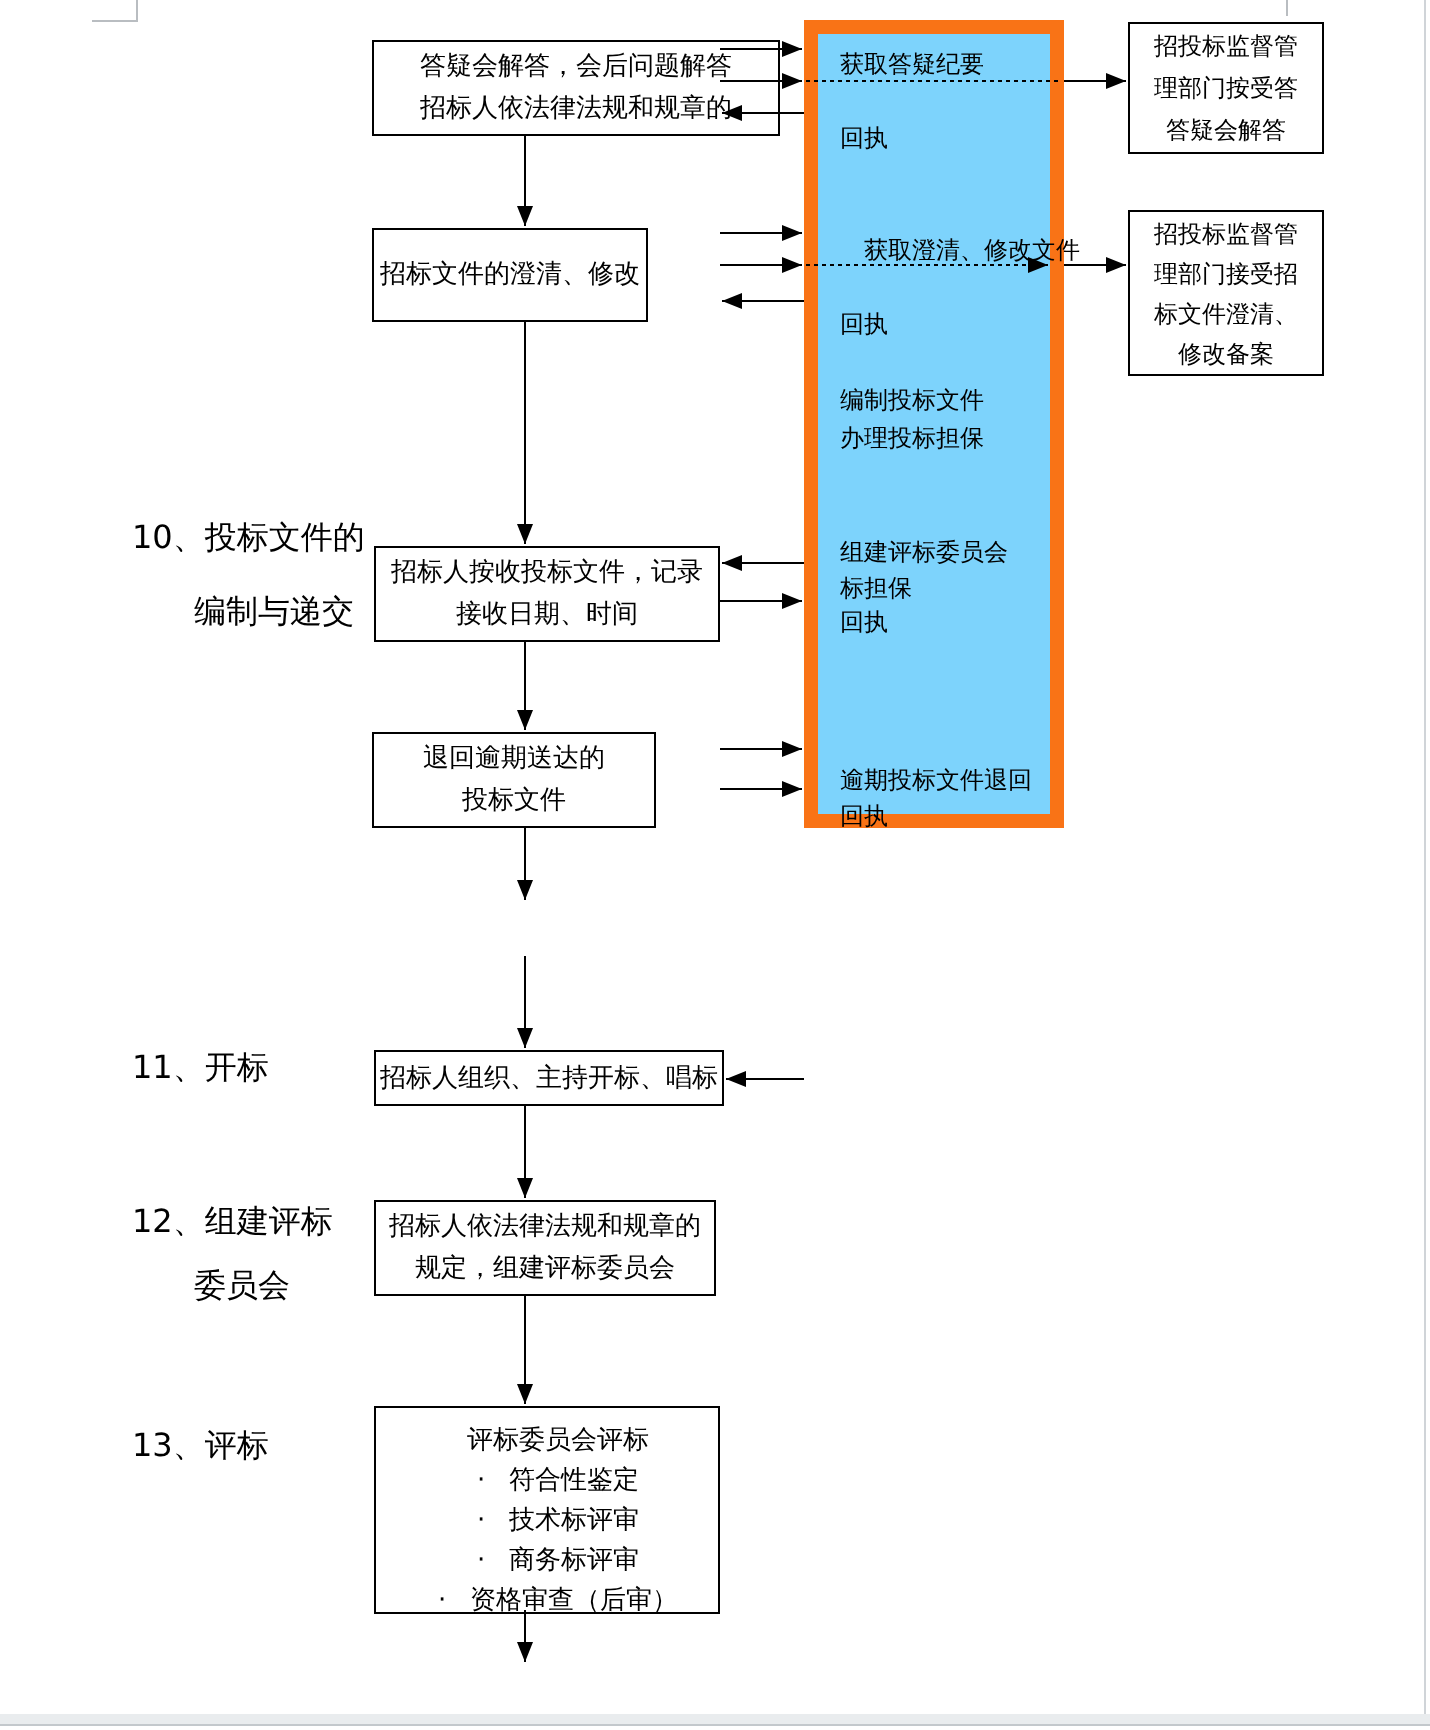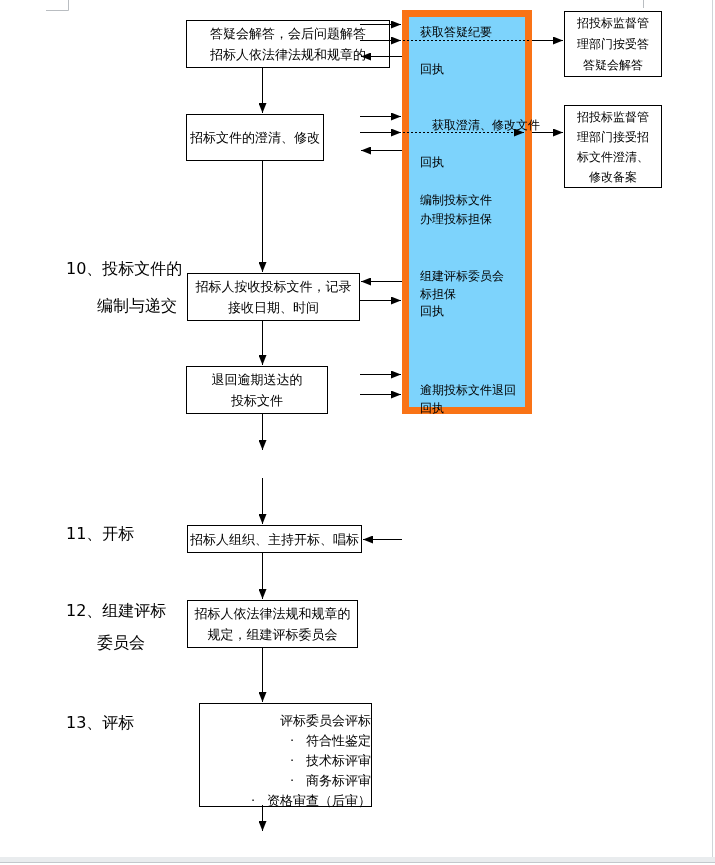"评标委员会评标" .evalbox { align-items: flex-end -> center; margin-left: 12px -> none }
